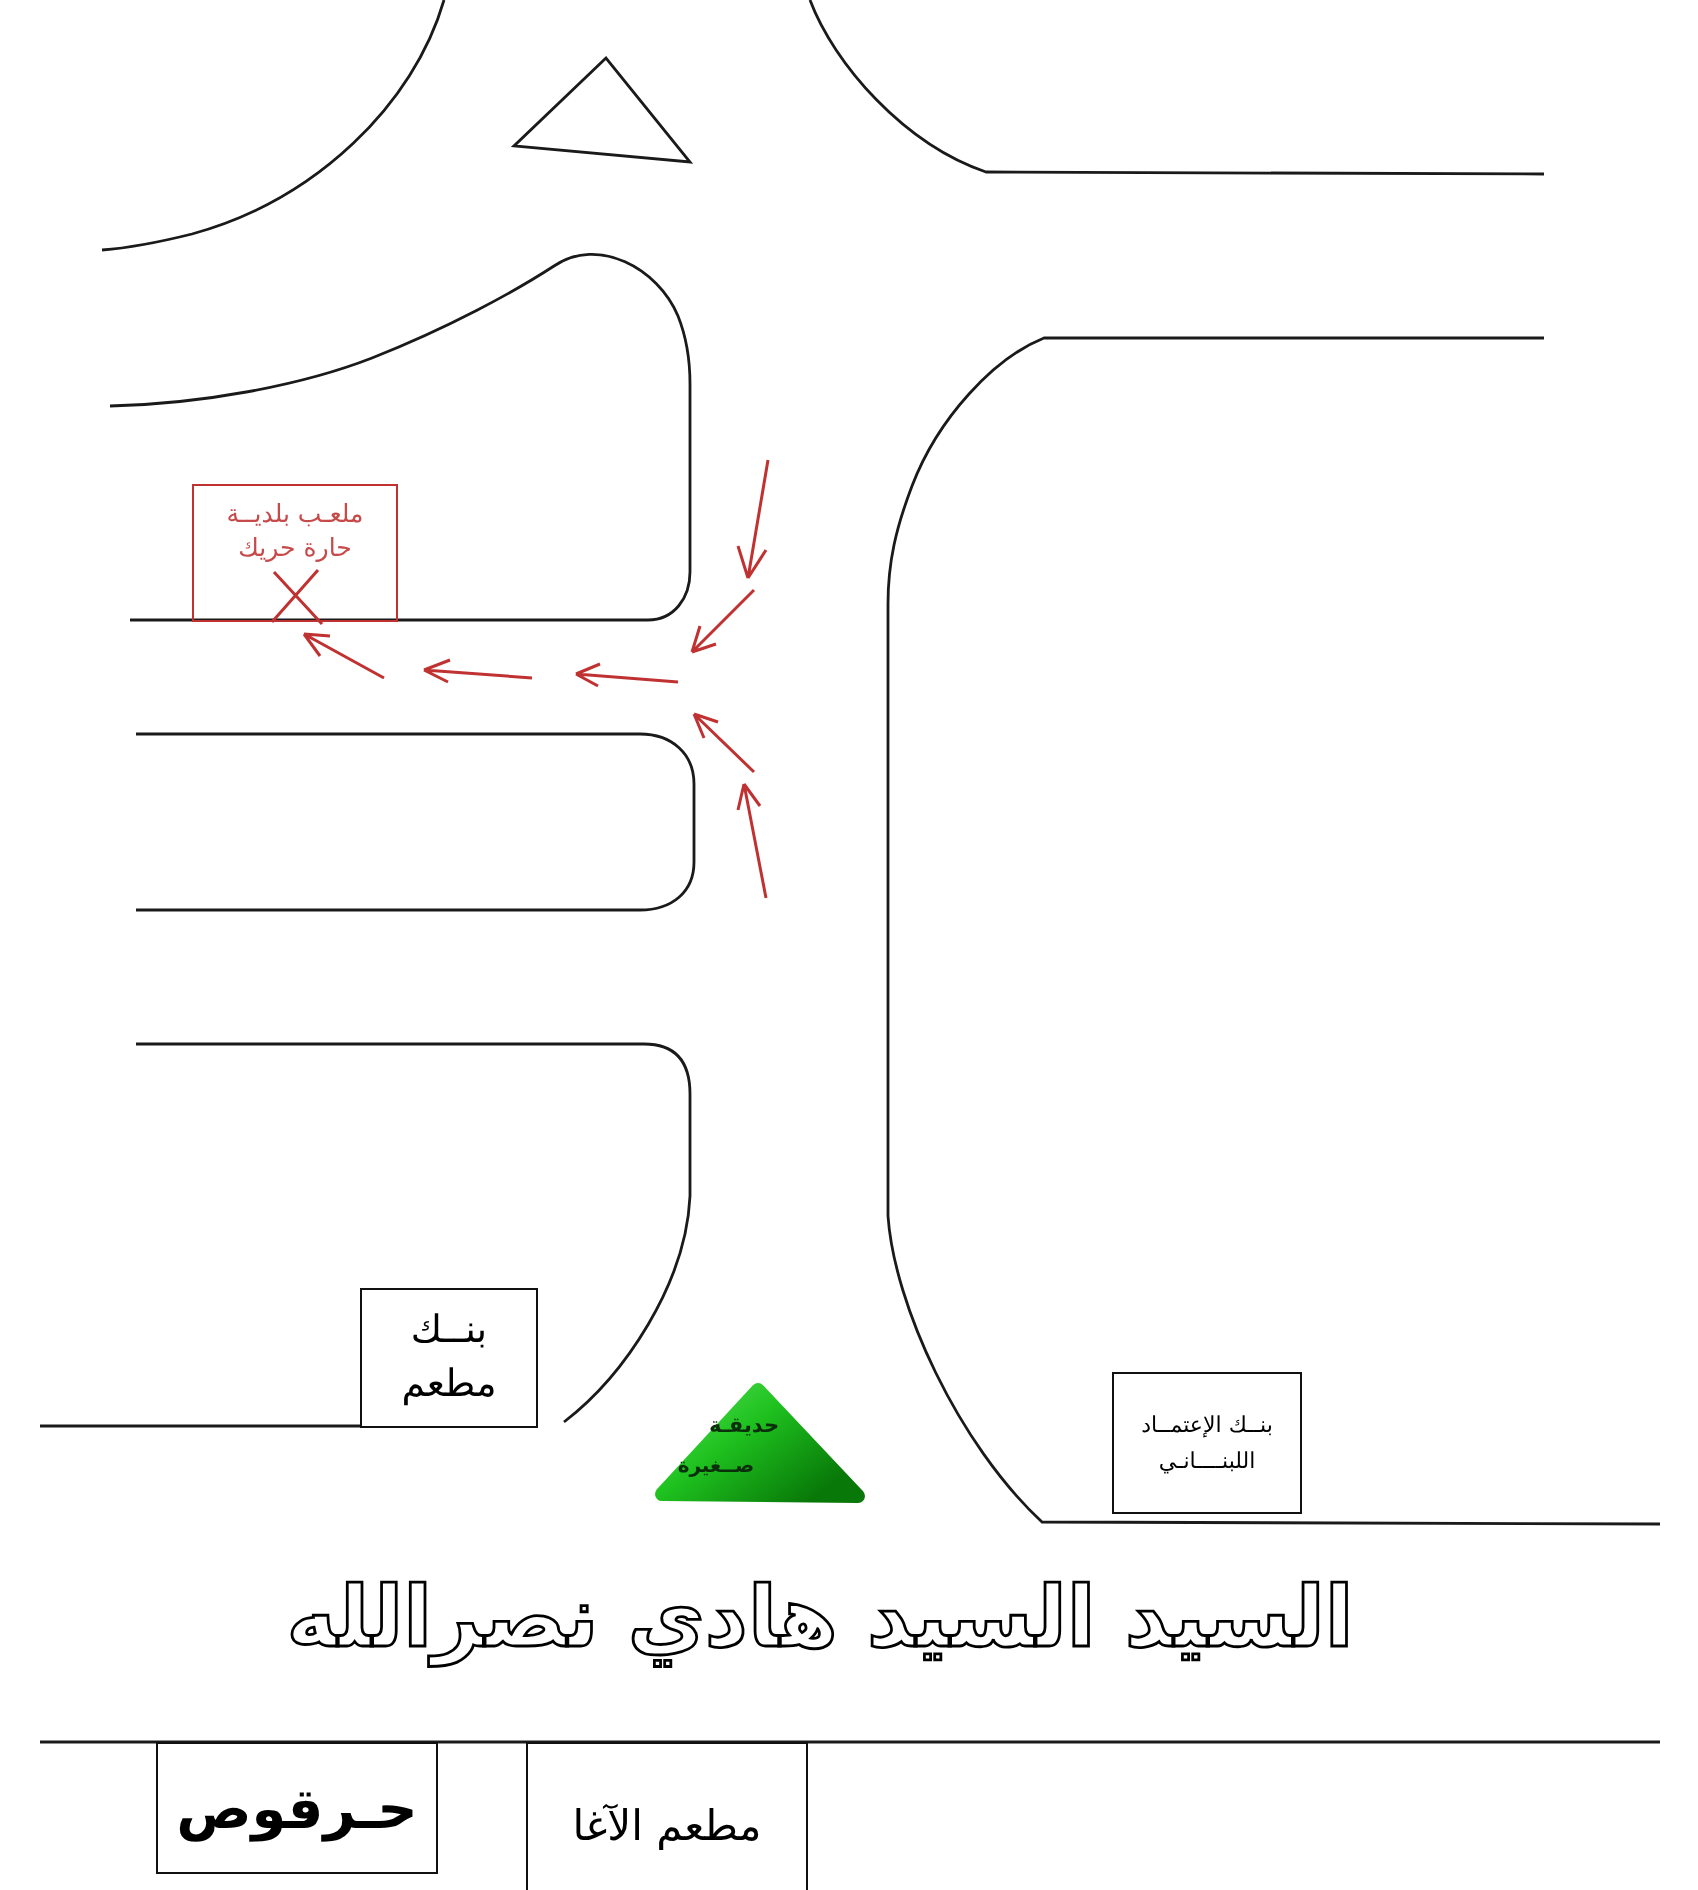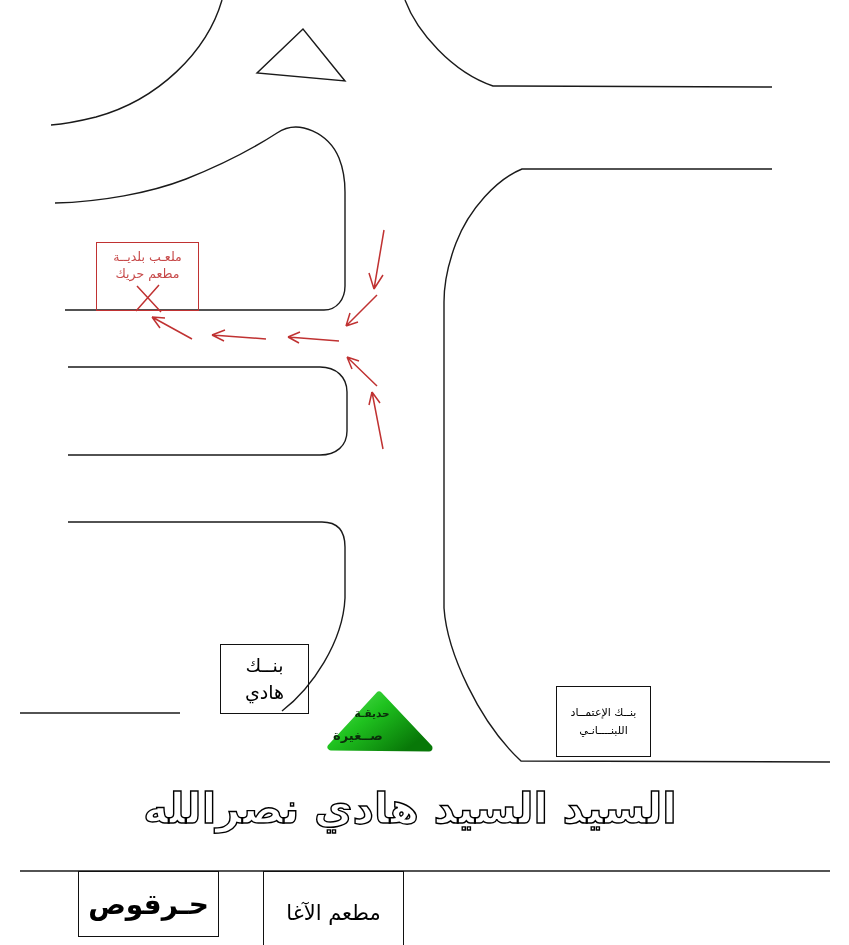"مطعم حريك" div { text: مطعم -> حارة }
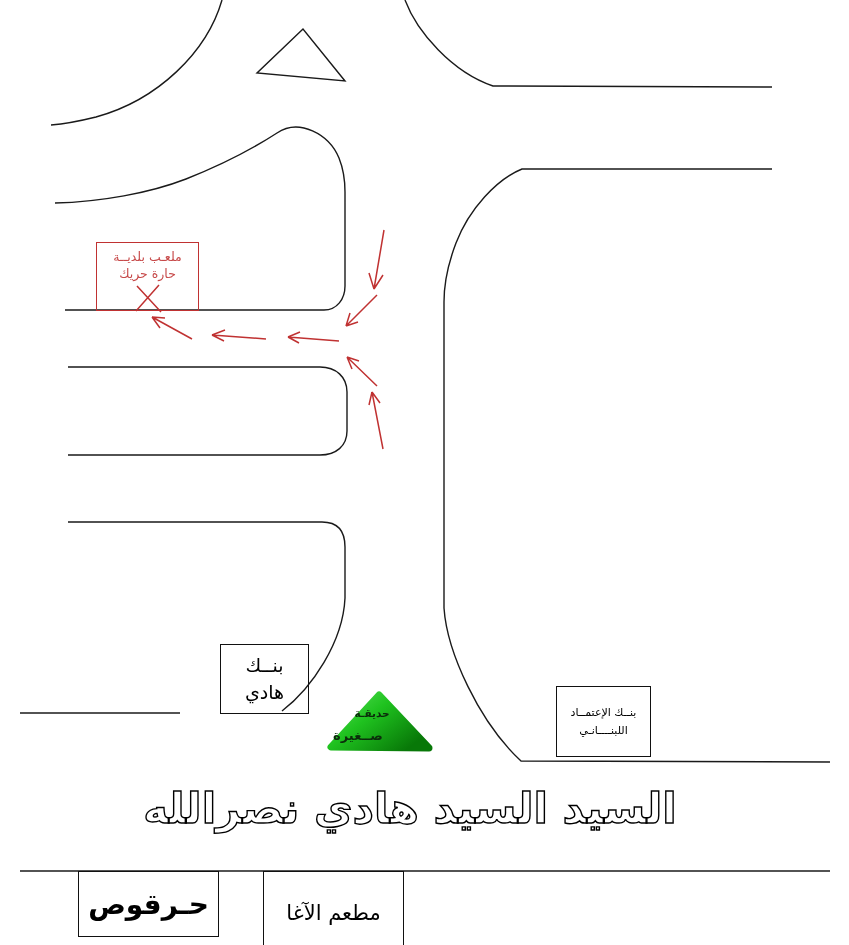"بنــك" .audi { margin-left: 40px -> none }
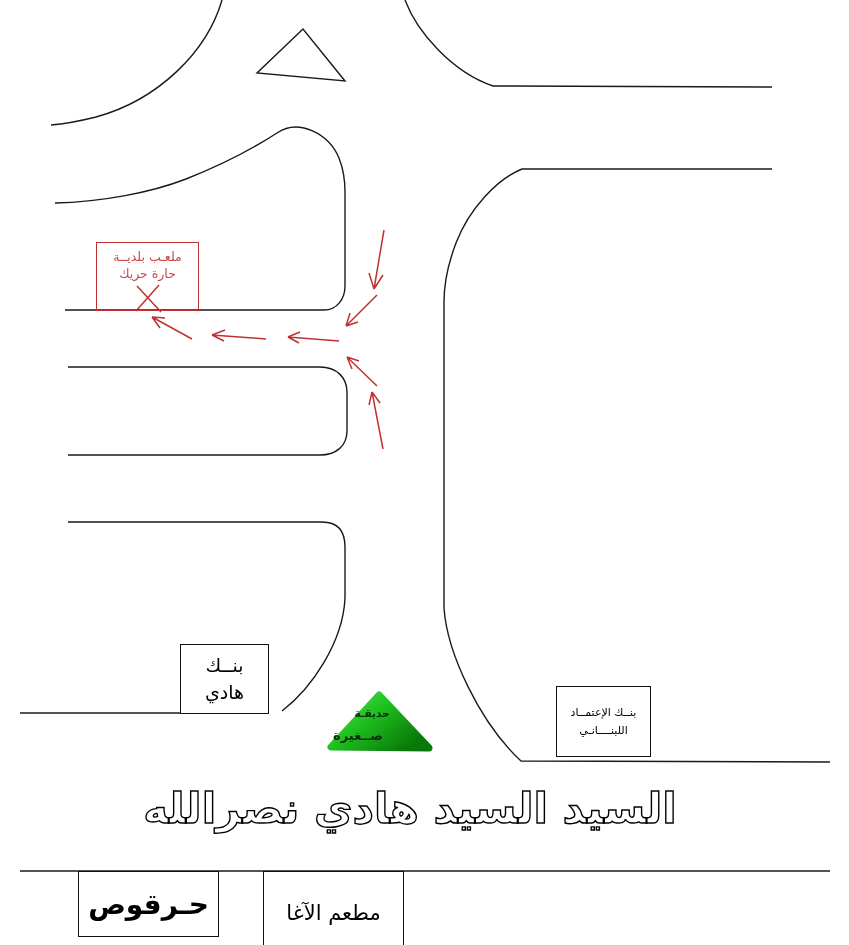"هادي" div { text: هادي -> مطعم }
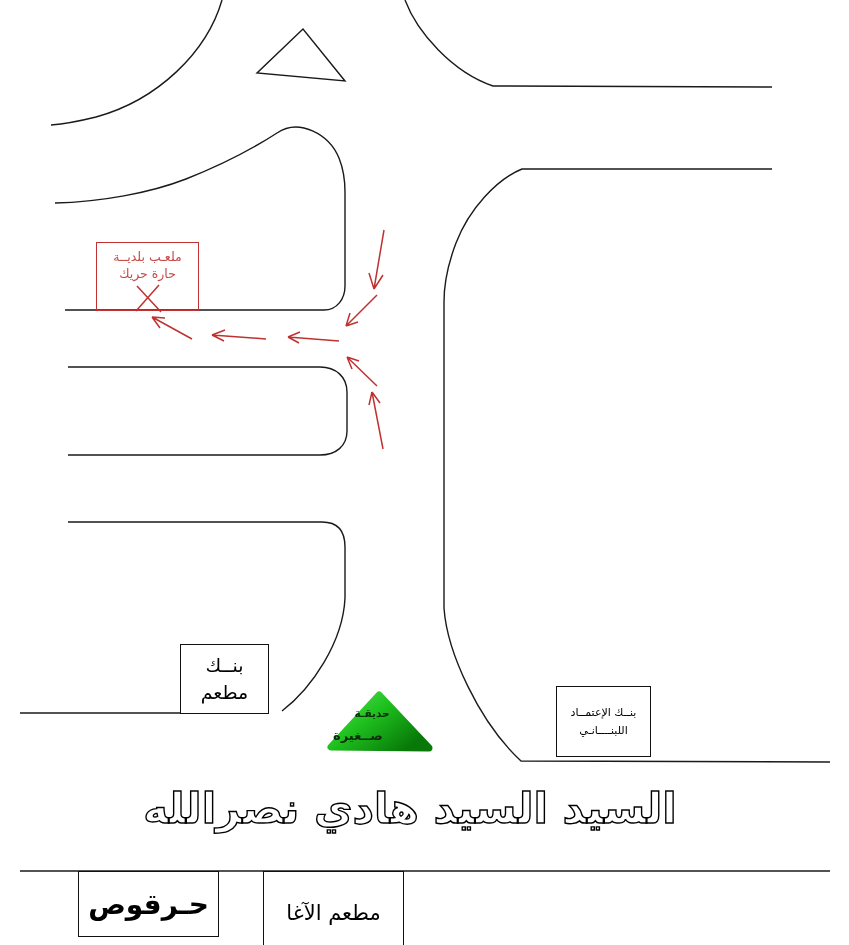"صــغيرة" .garden2 { font-size: 13px -> 10px }
